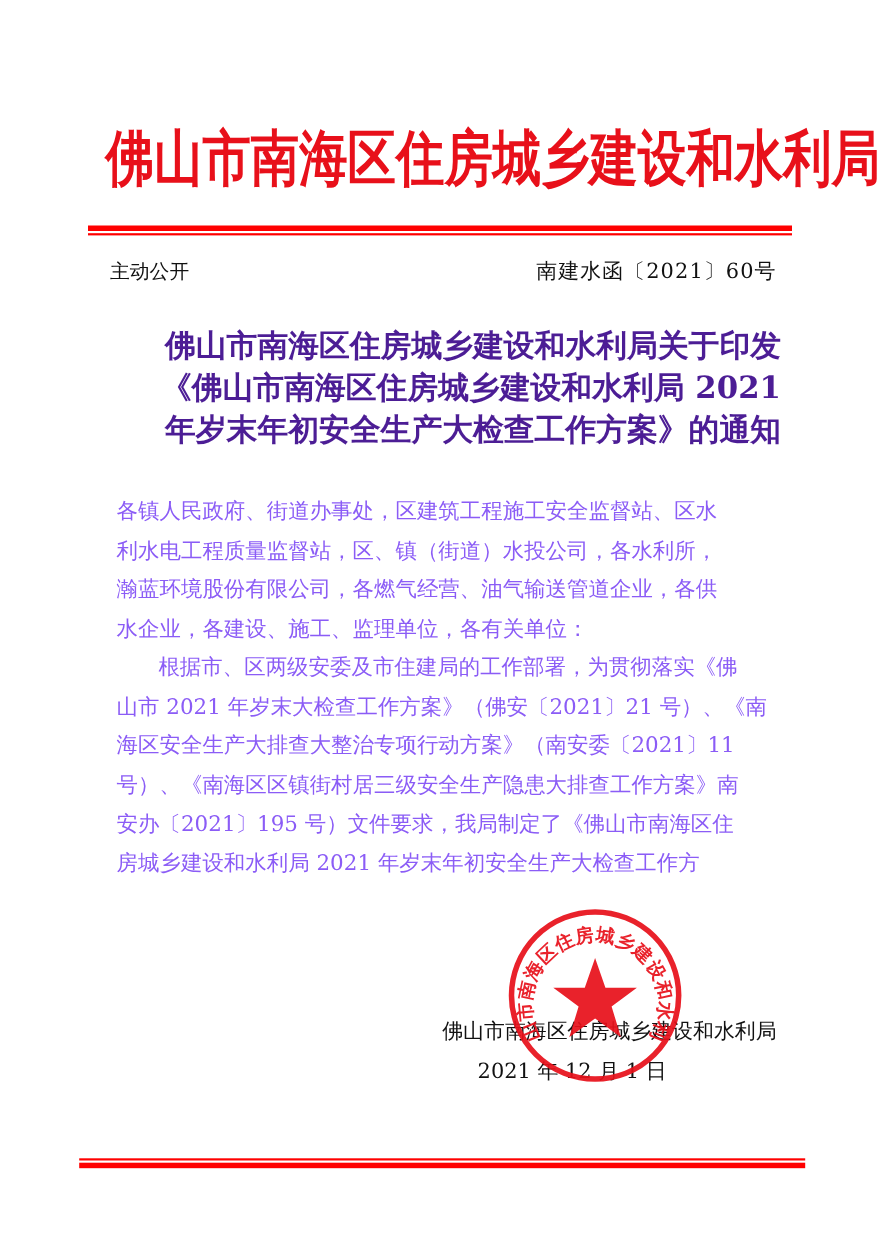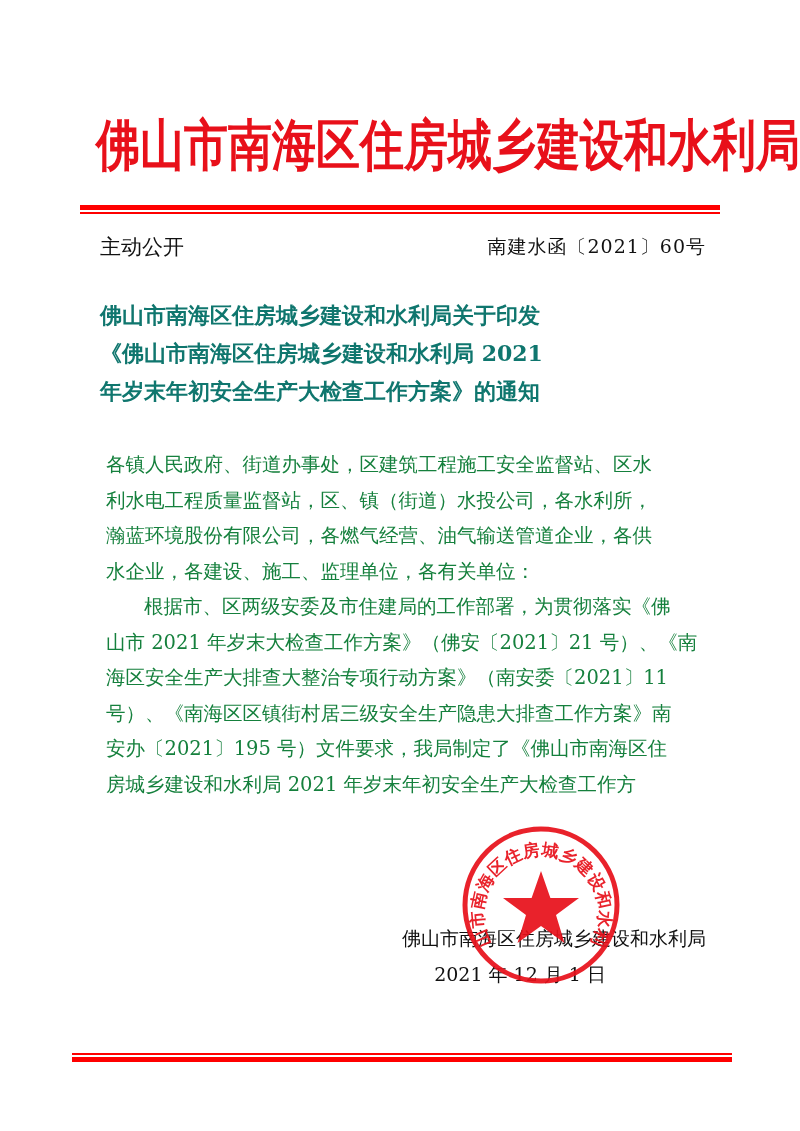"主动公开" .disclosure { font-size: 21px -> 18px }
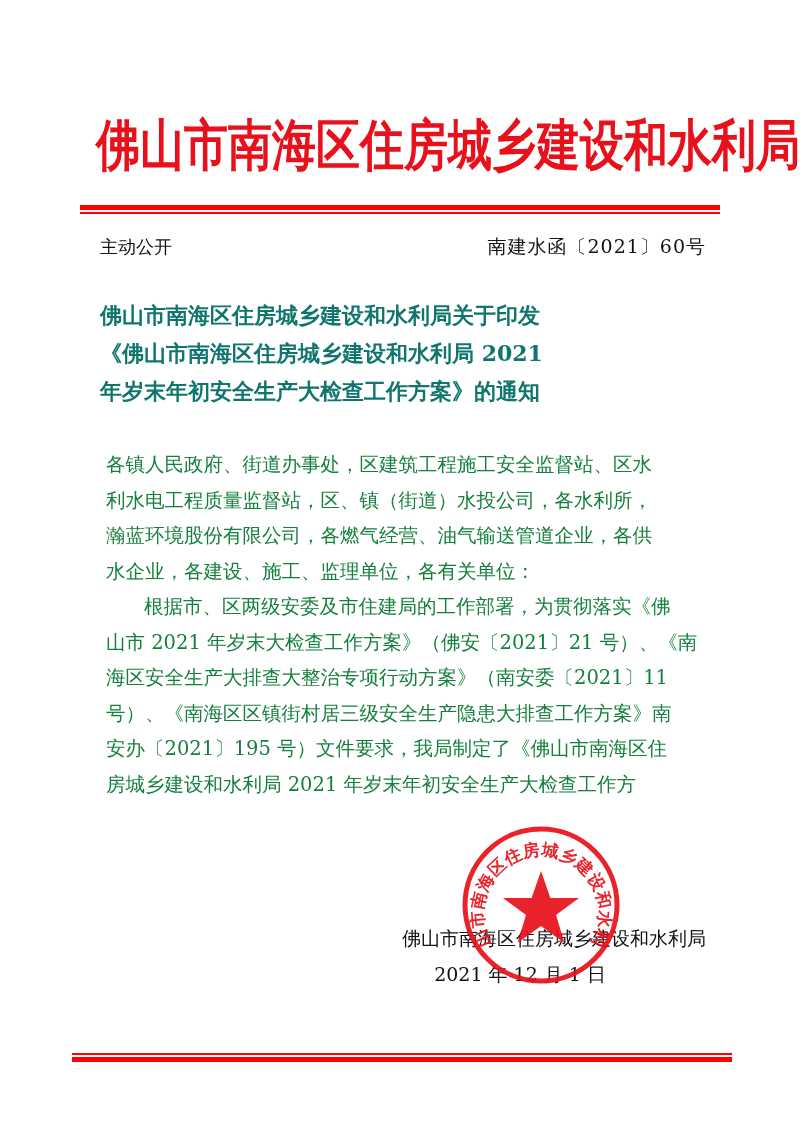"佛山市南海区住房城乡建设和水利局关于印发" .title { color: #0f766e -> #4c1d95; font-size: 22px -> 28px; text-align: left -> right }
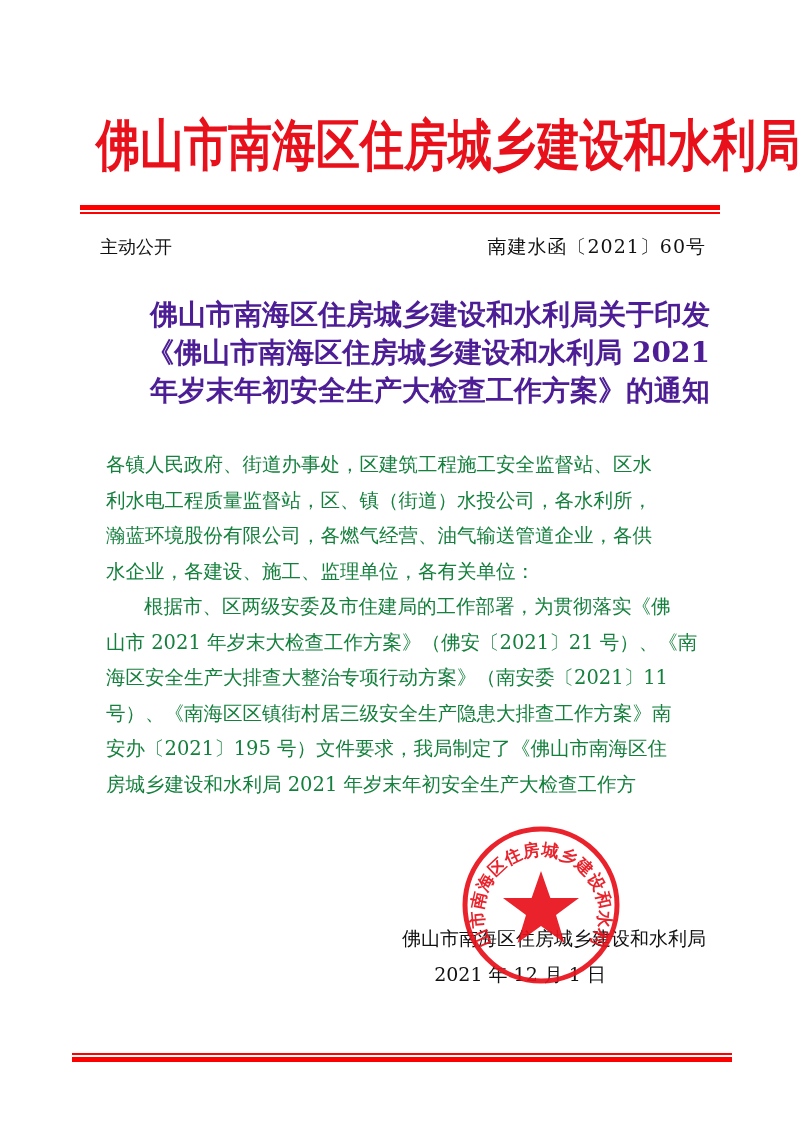"各镇人民政府、街道办事处，区建筑工程施工安全监督站、区水" .body { color: #15803d -> #8b5cf6 }
